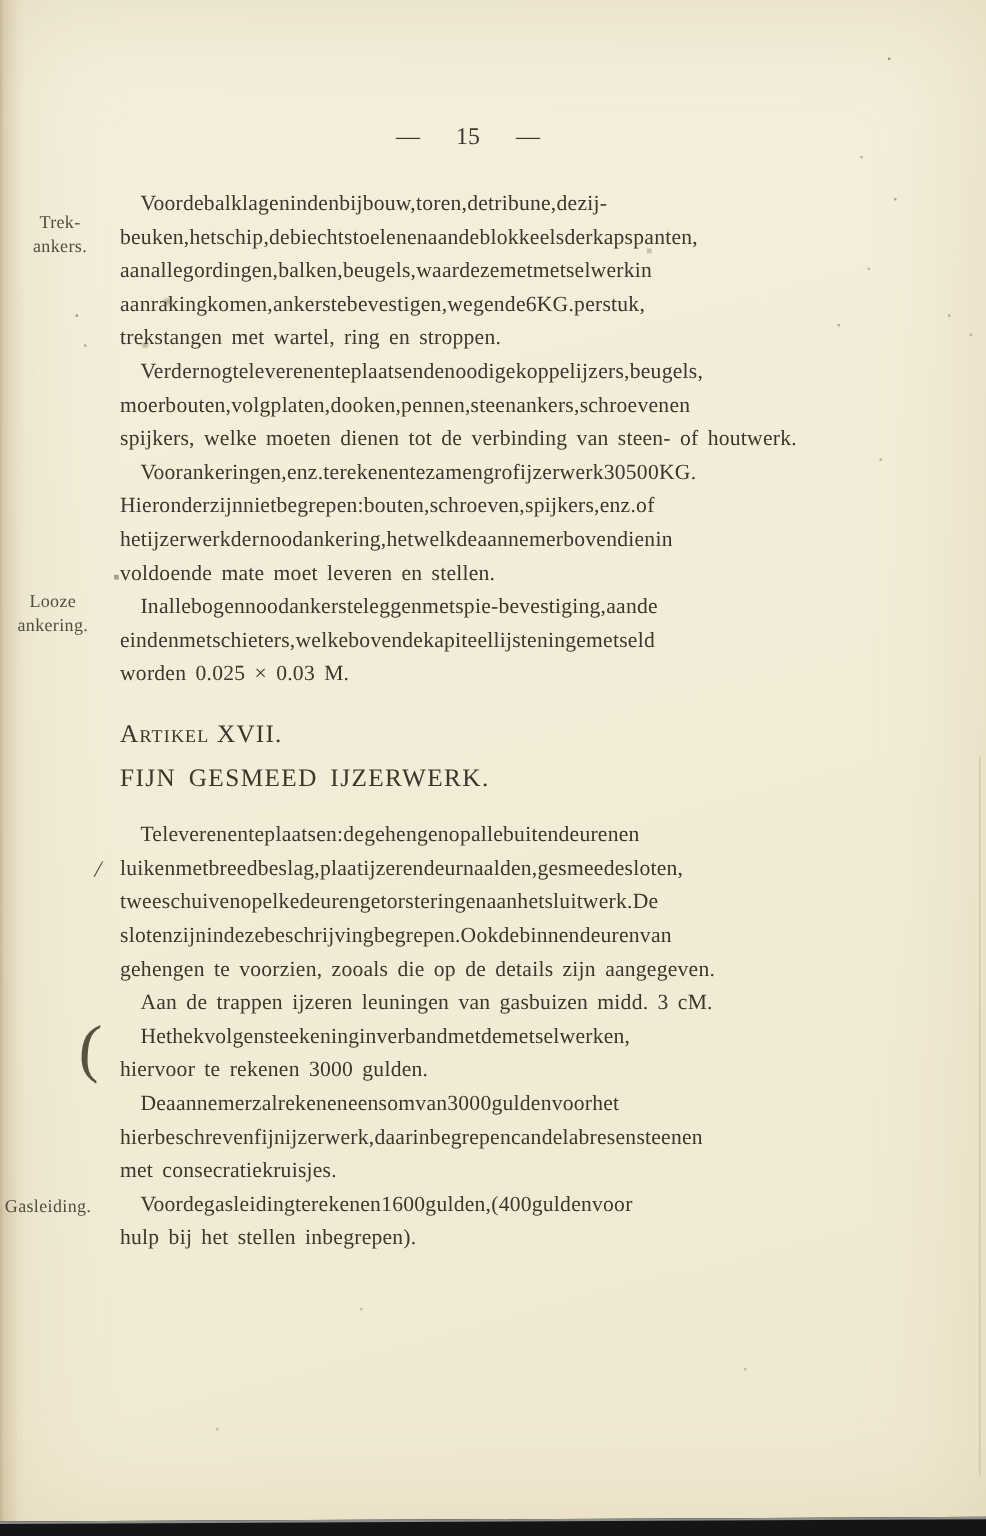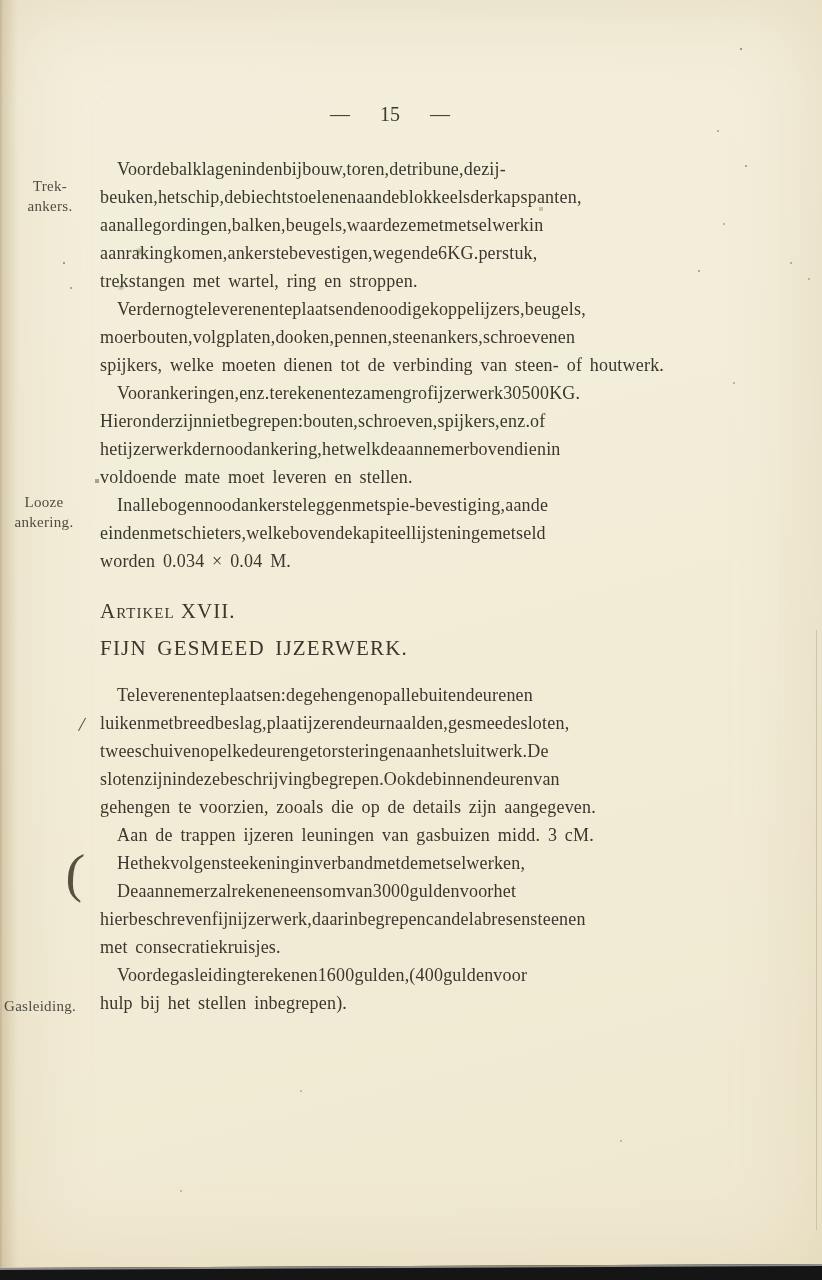"worden 0.034 × 0.04 M." div.ln { text: 0.034 × 0.04 -> 0.025 × 0.03 }
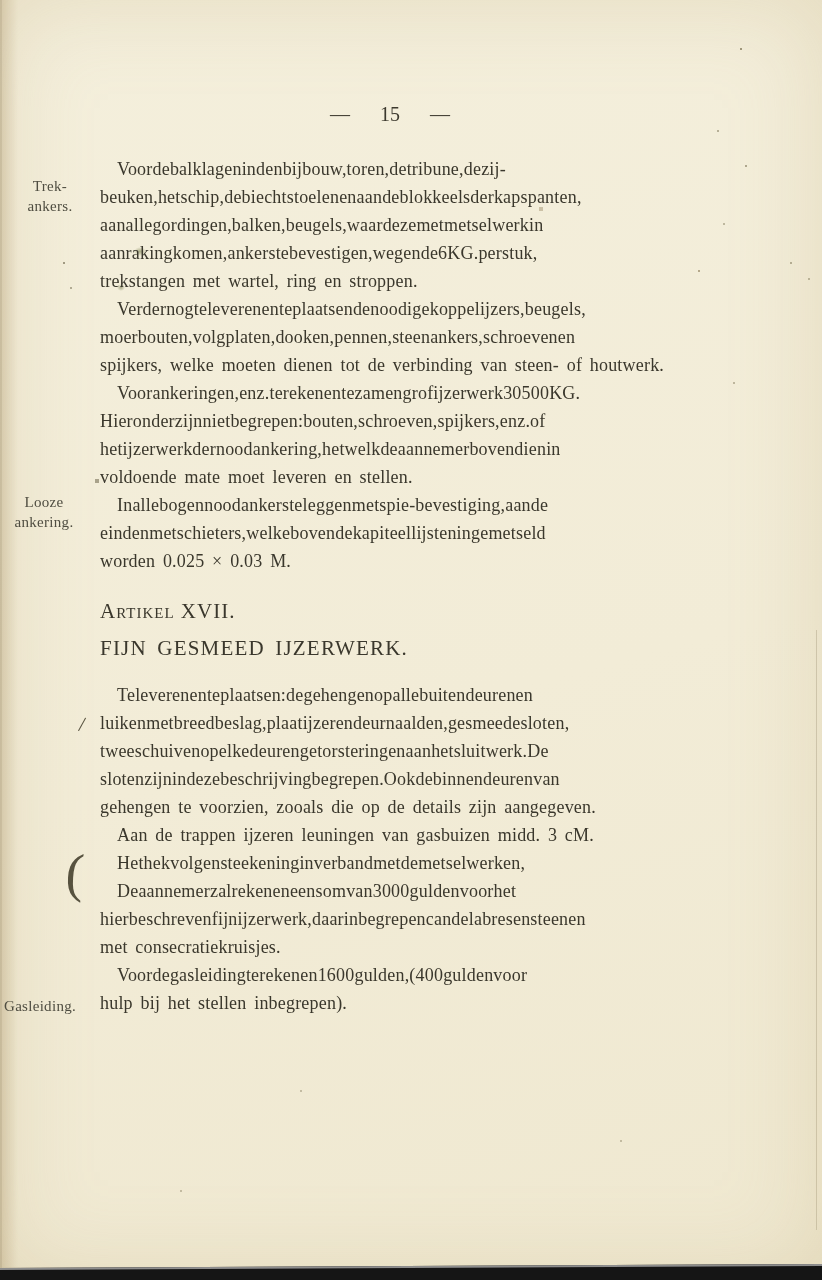"hiervoor te rekenen 3000 gulden." div.ln { html: none -> <div>hiervoor te rekenen 3000 gulden.</div> }
